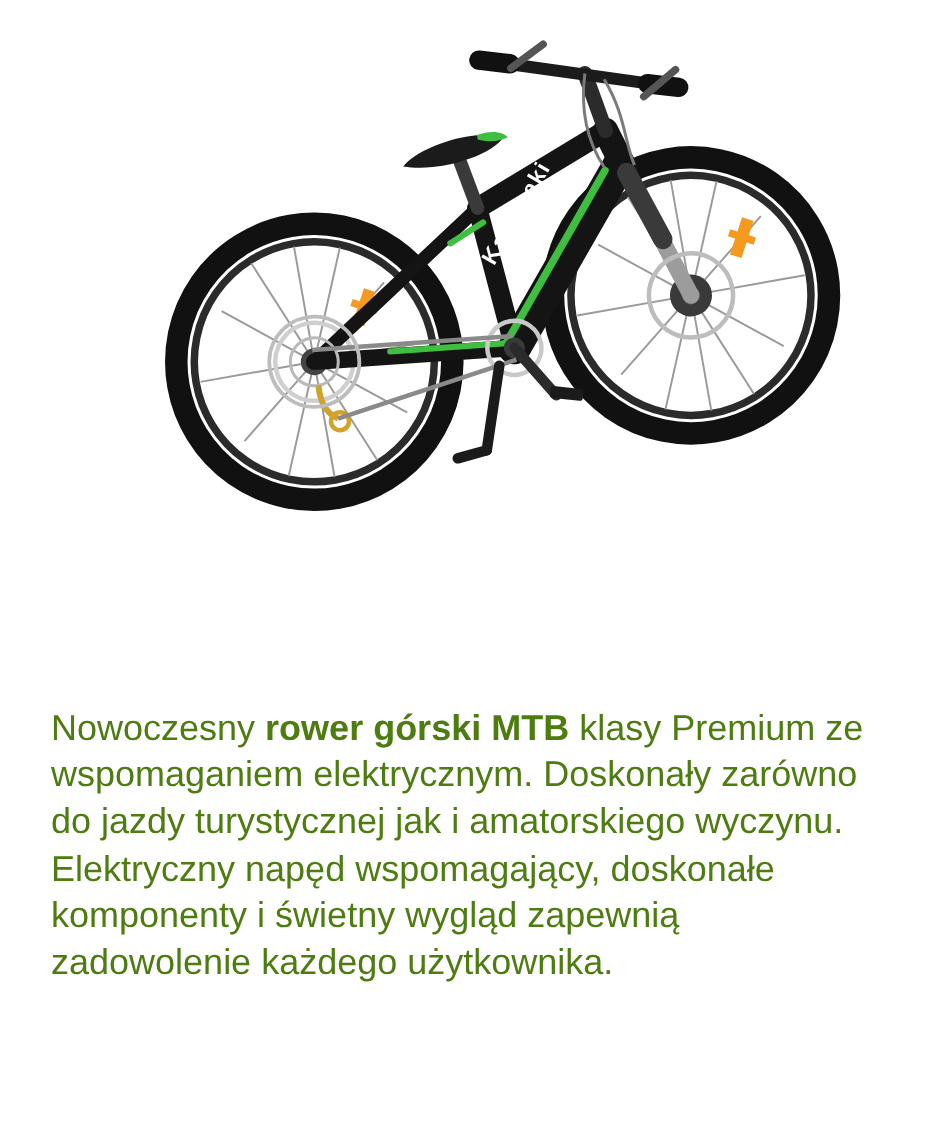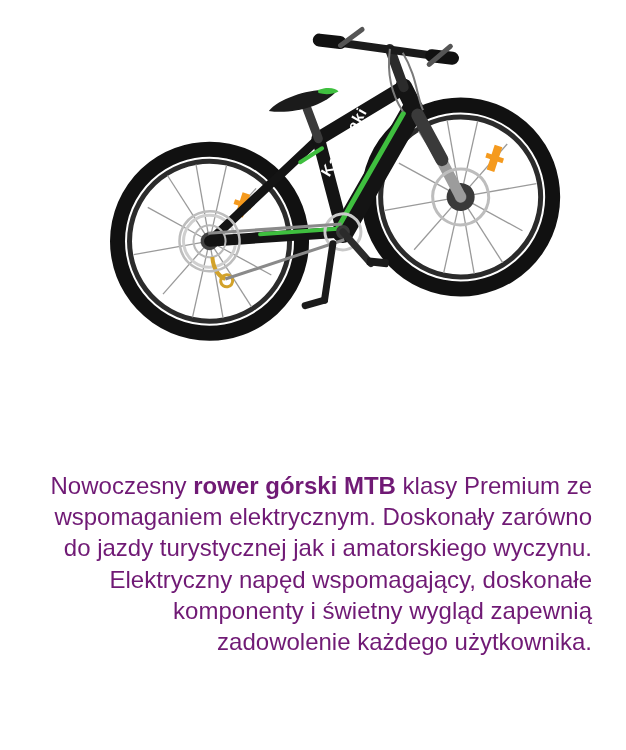"Nowoczesny rower górski MTB klasy" .description-text { color: #701a75 -> #4d7c0f; text-align: right -> left }
